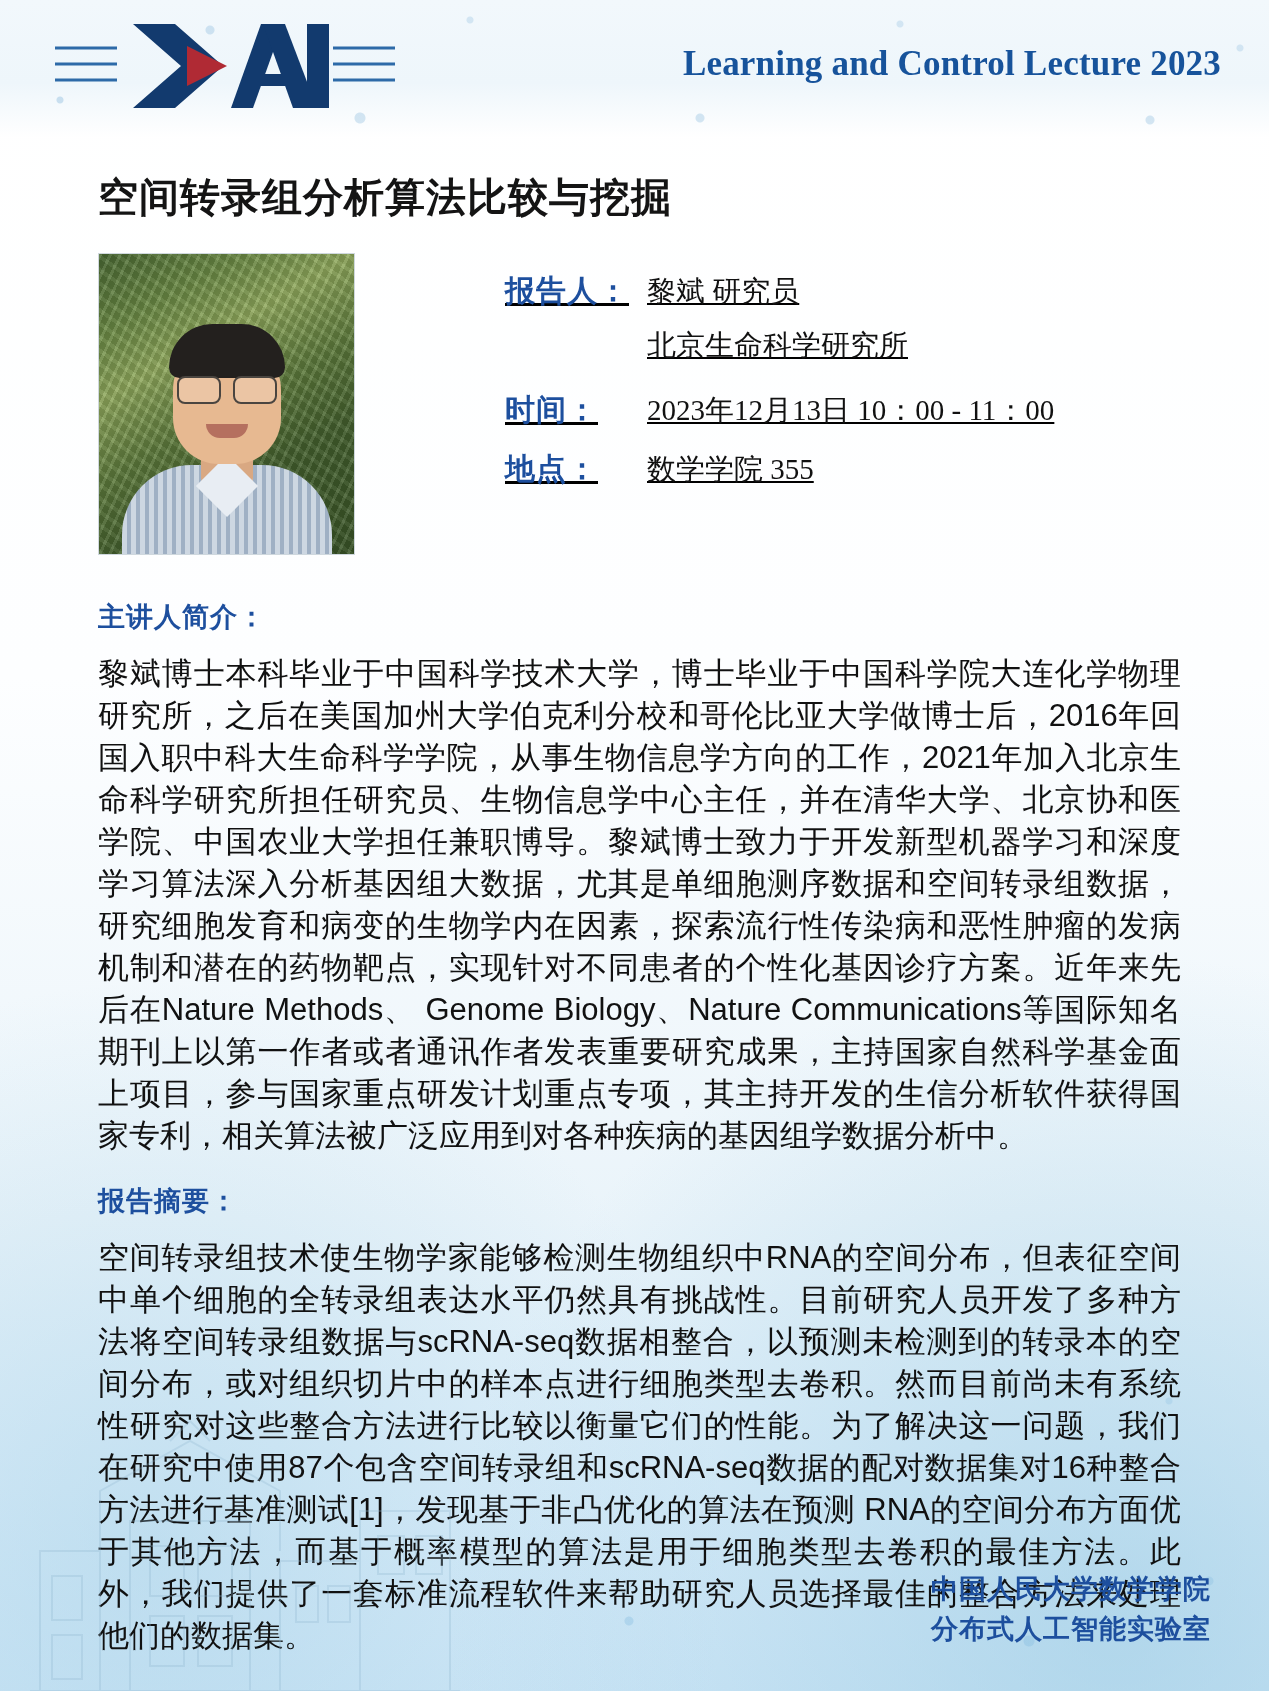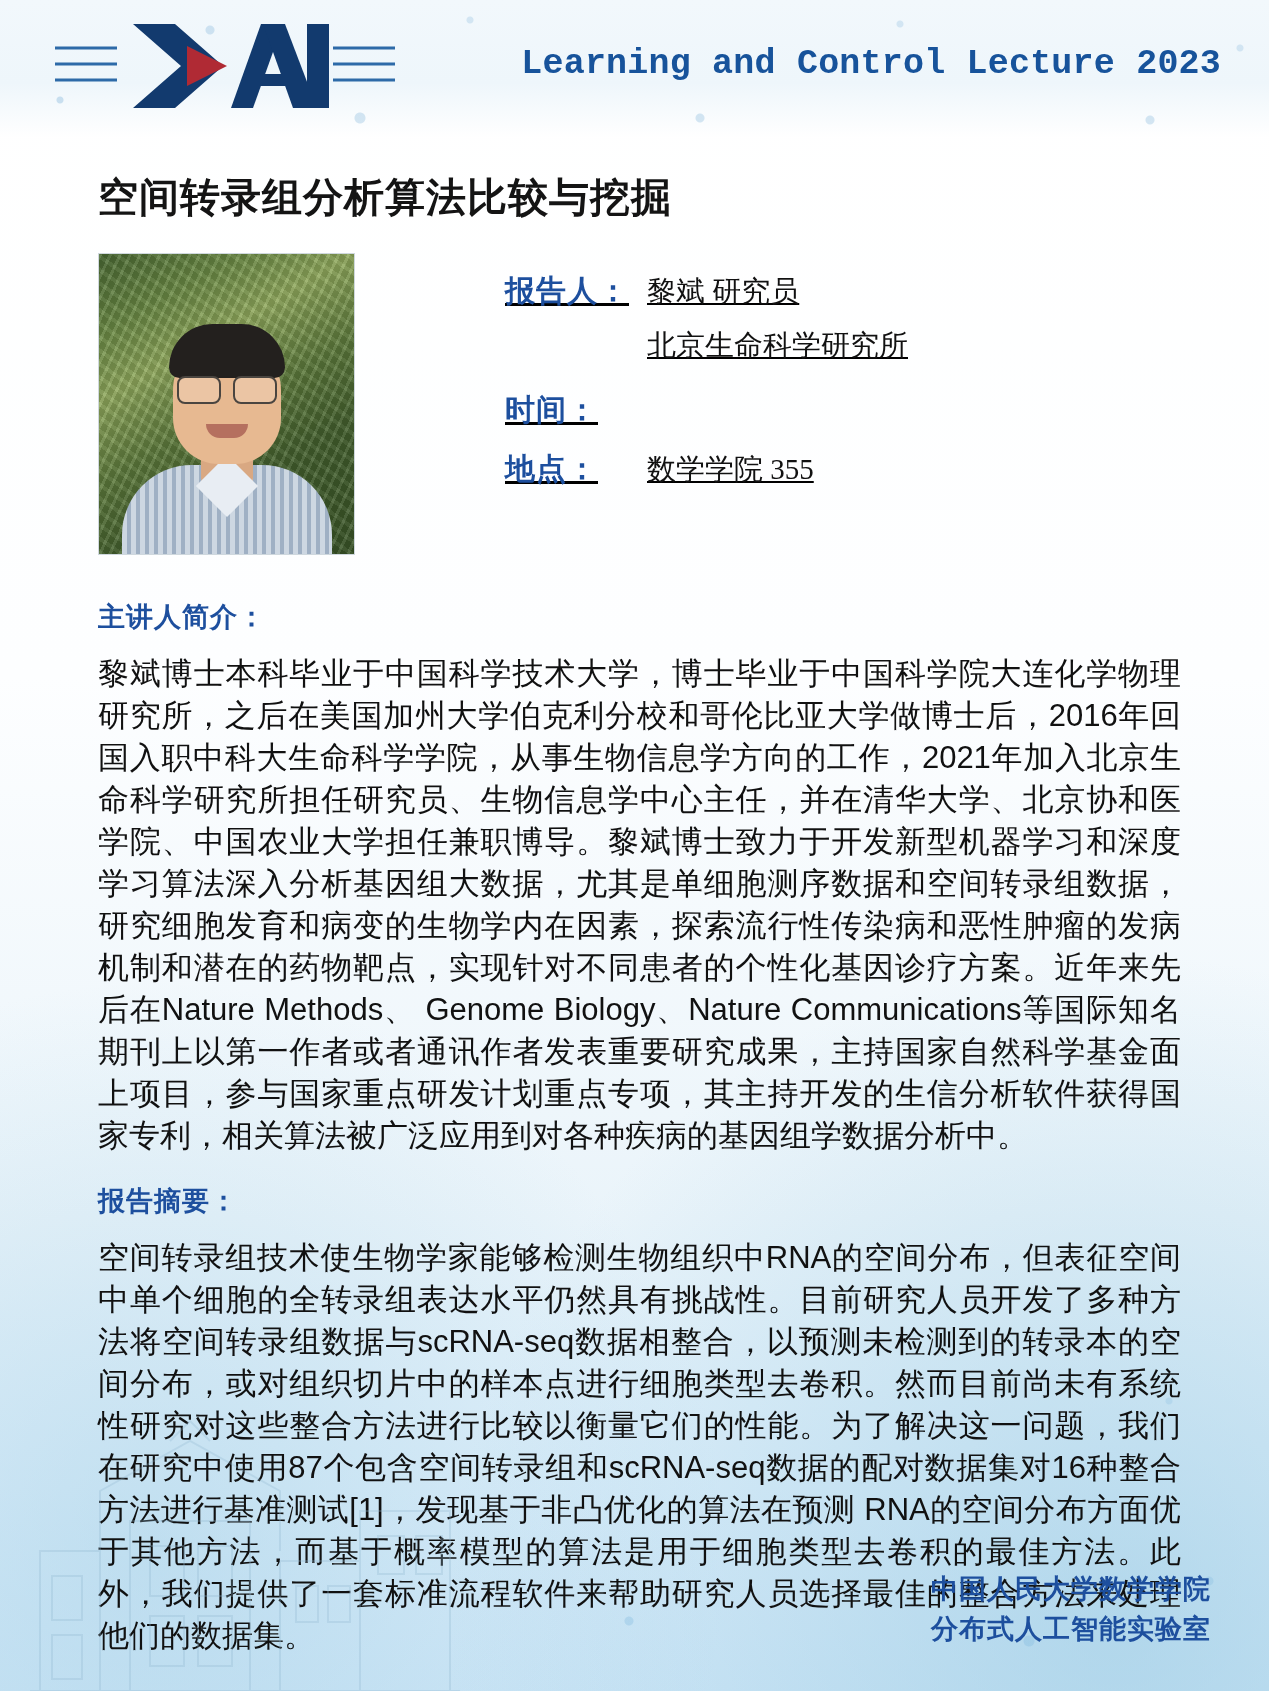"Learning and Control Lecture 2023" .header-title { font-family: Liberation Mono, monospace -> Liberation Serif, serif }
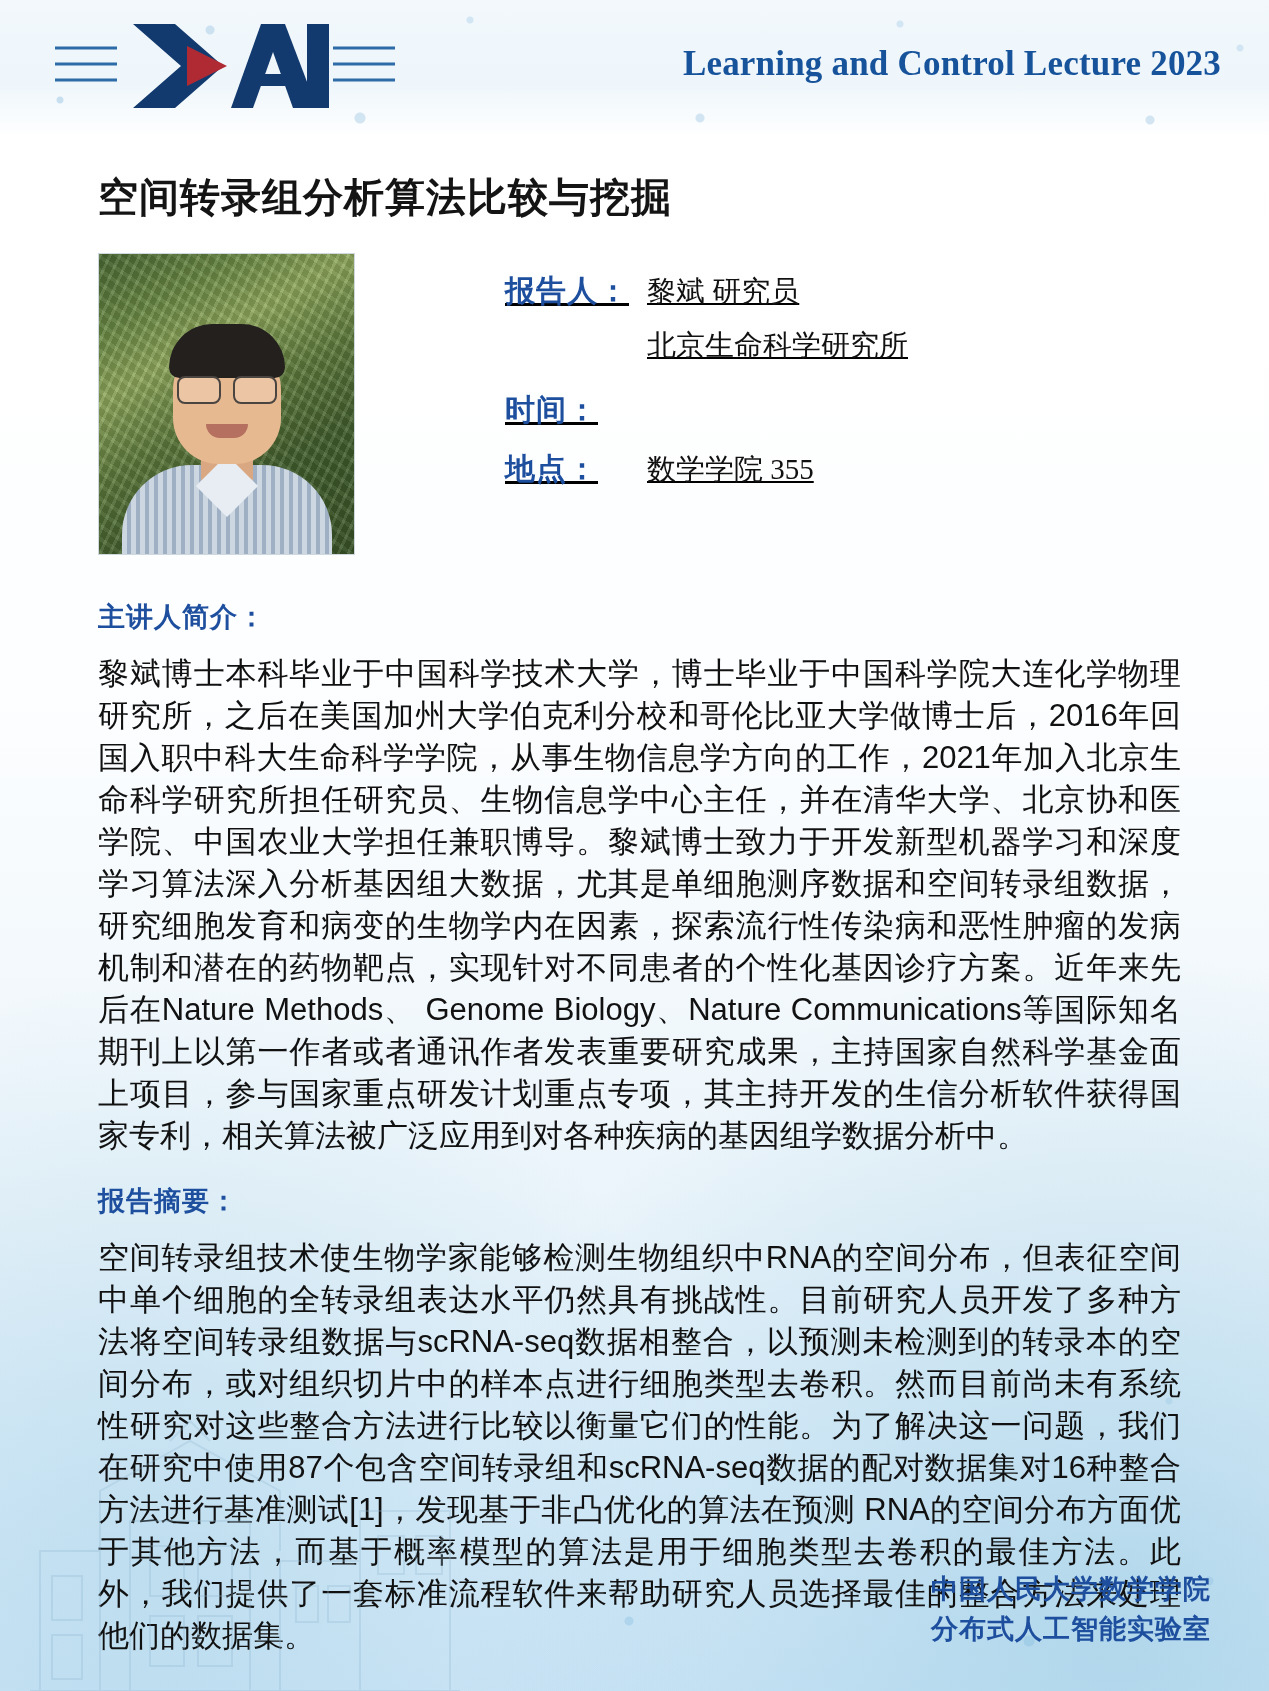"2023年12月13日 10：00 - 11：00" span.info-value { html: none -> <span>2023年12月13日 10：00 - 11：00</span> }
